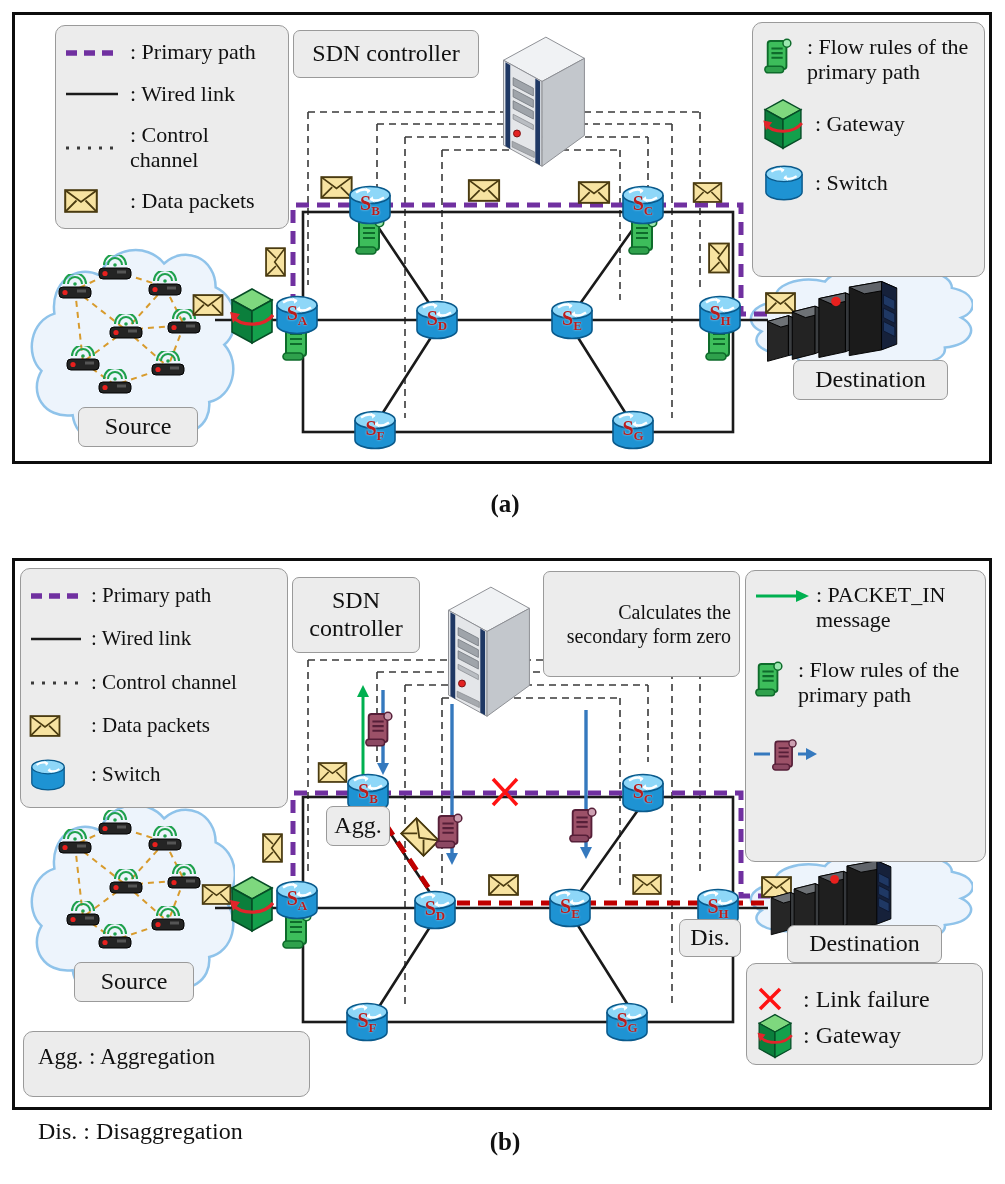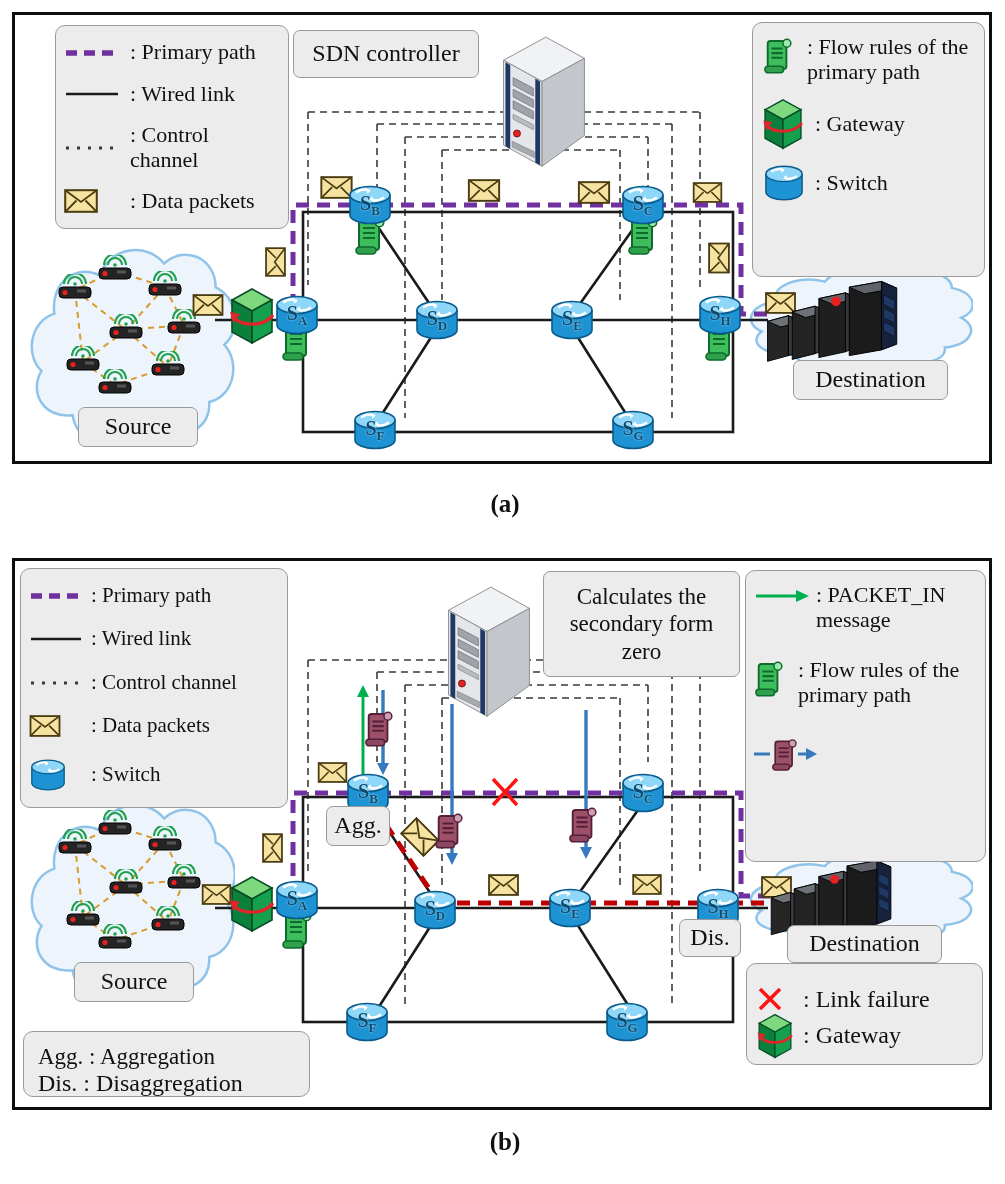"SB" .swlab { color: #0c4a6e -> #b91c1c }
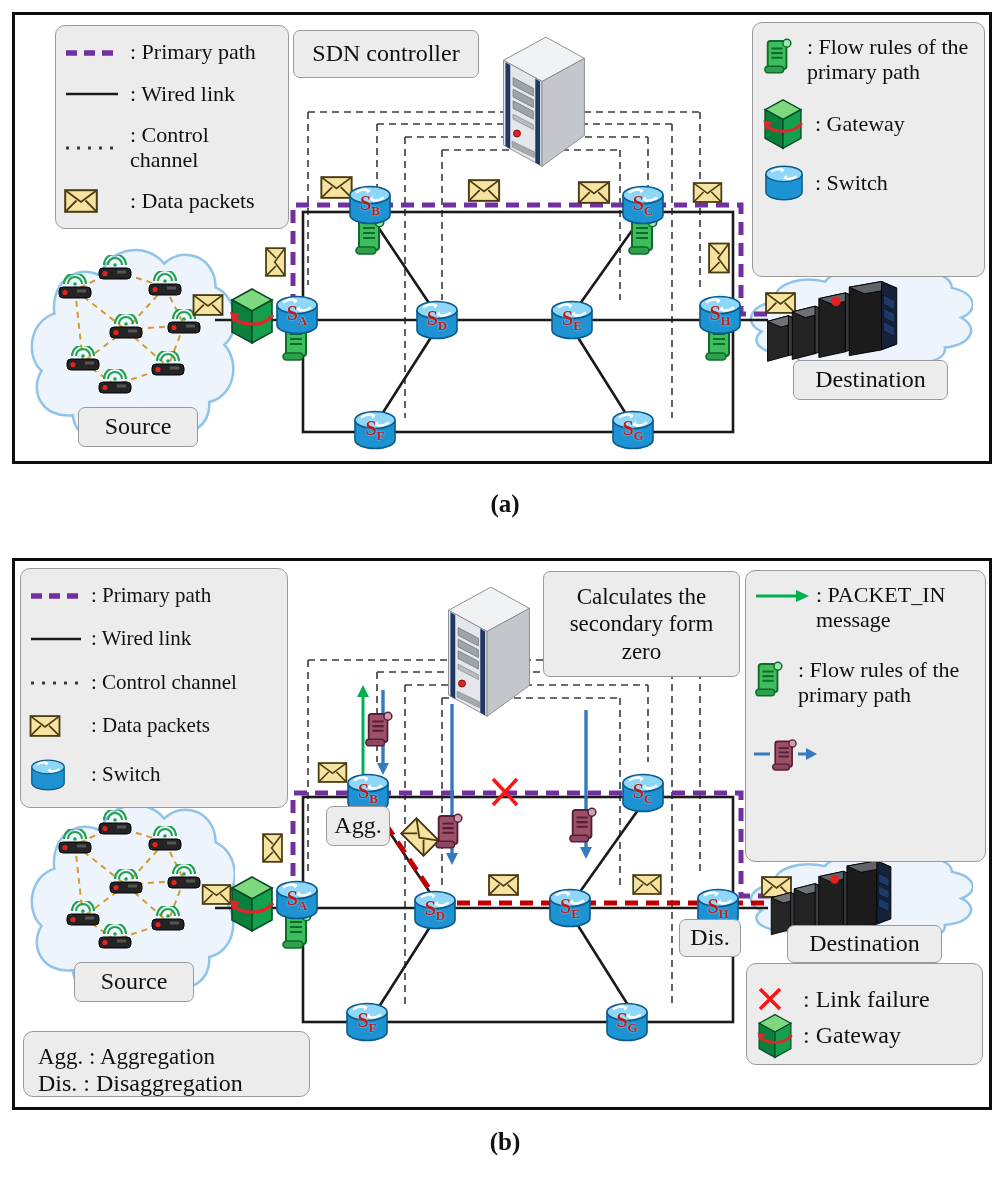"SDN" div.lblbox { html: none -> <div> <span>SDN</span> <span>controller</span> </div> }
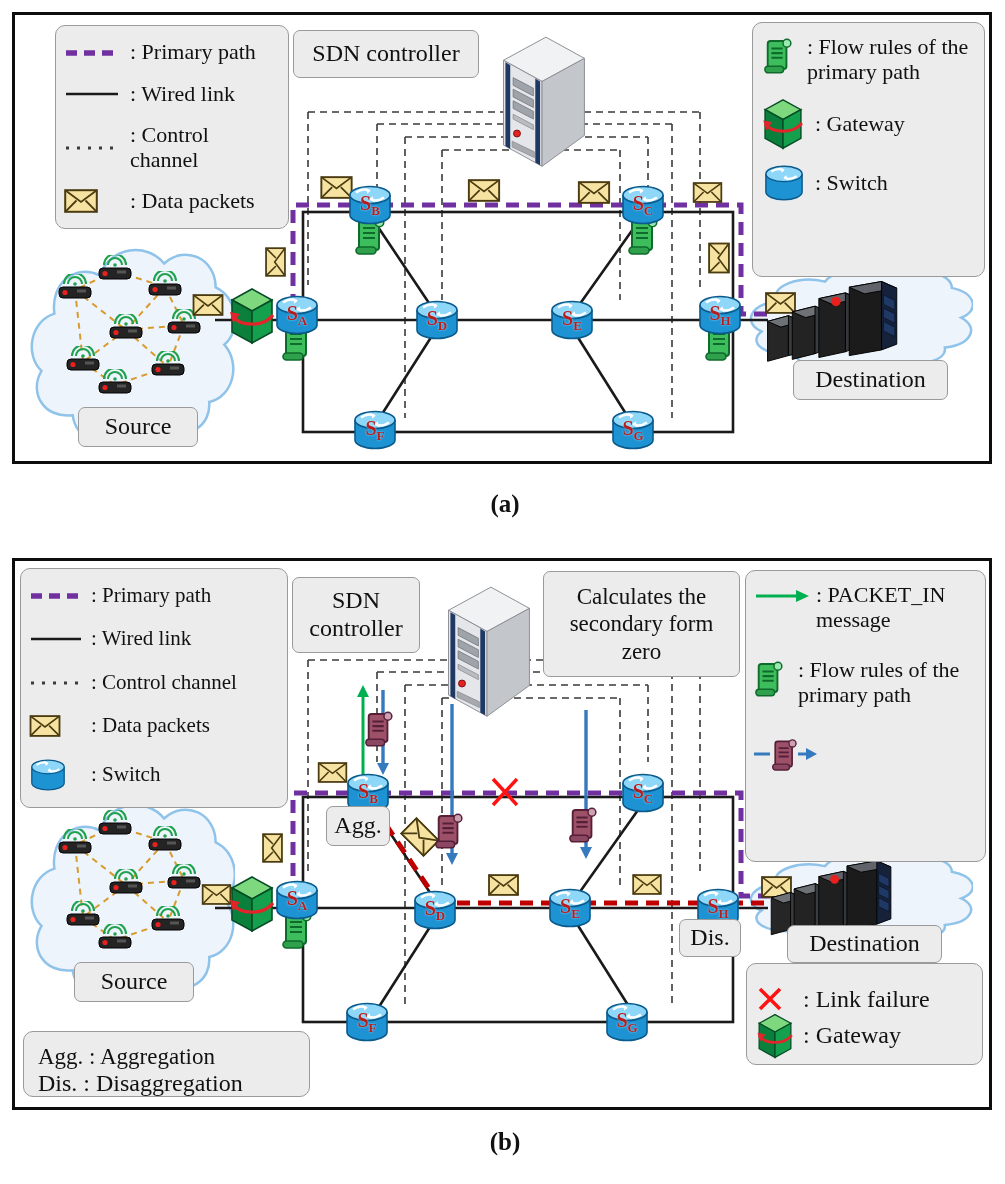"Calculates the secondary form zero" .title23 { font-size: 23px -> 20px; text-align: center -> right }
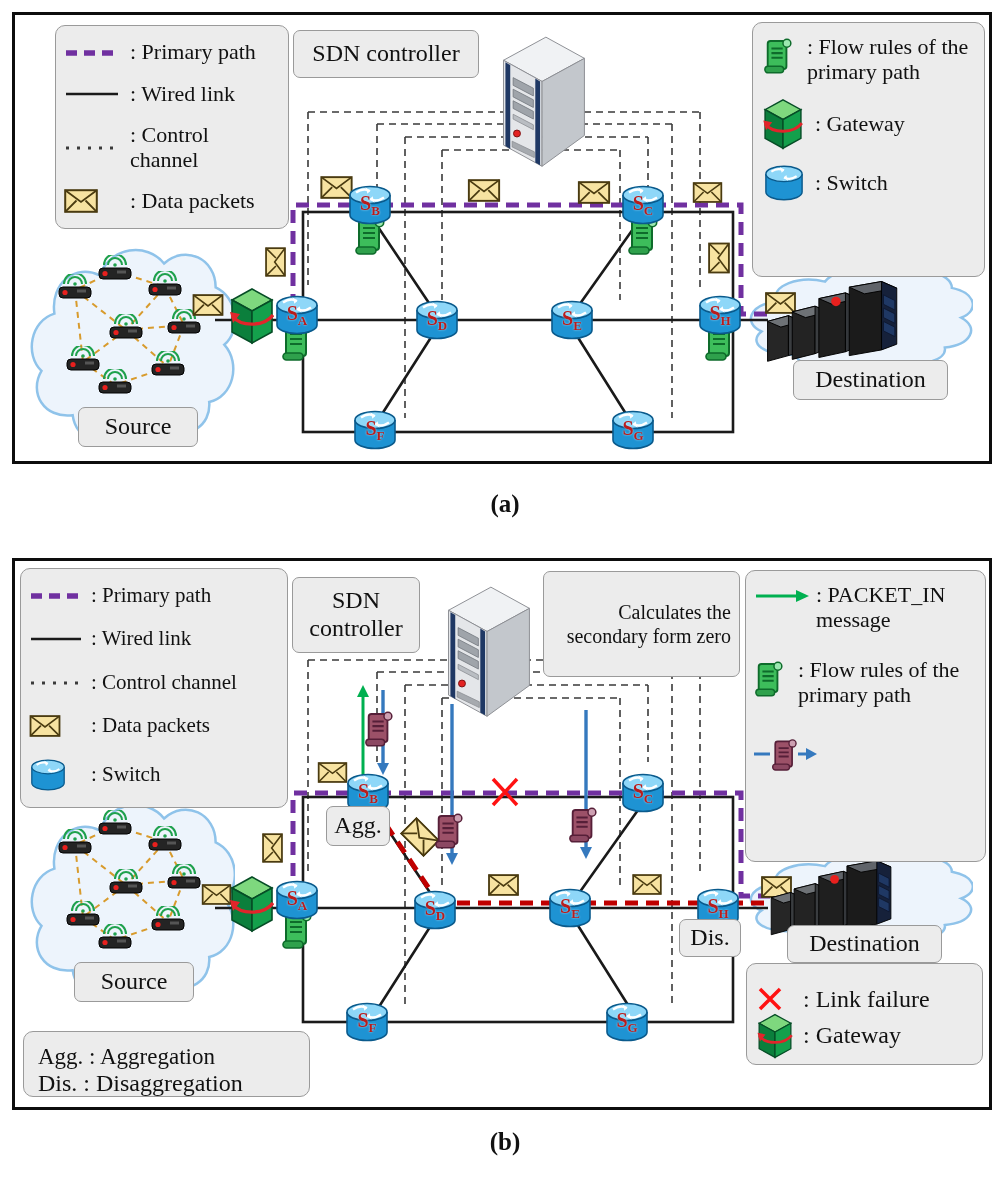"Agg. : Aggregation" div.lgcol { gap: none -> 48px }
